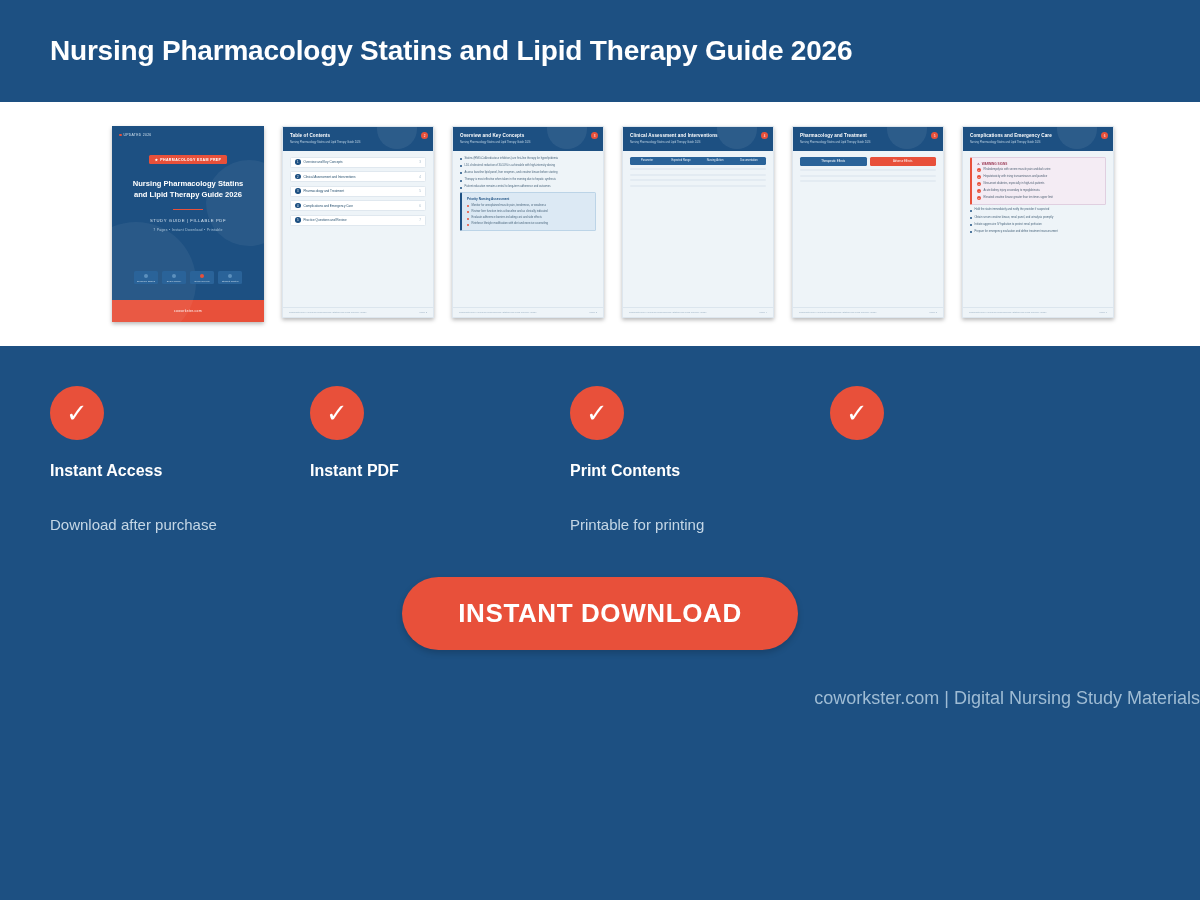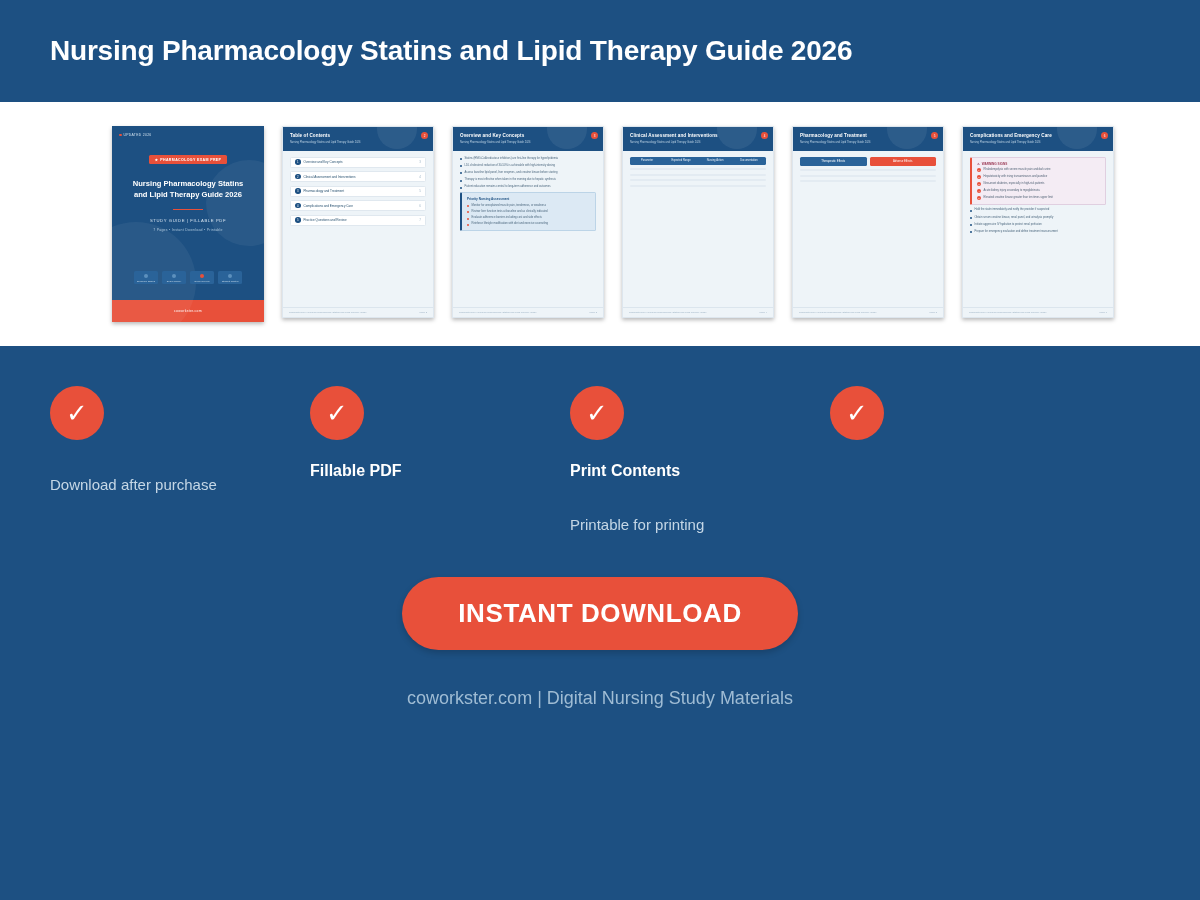"Instant Access" h3 { html: none -> <h3>Instant Access</h3> }
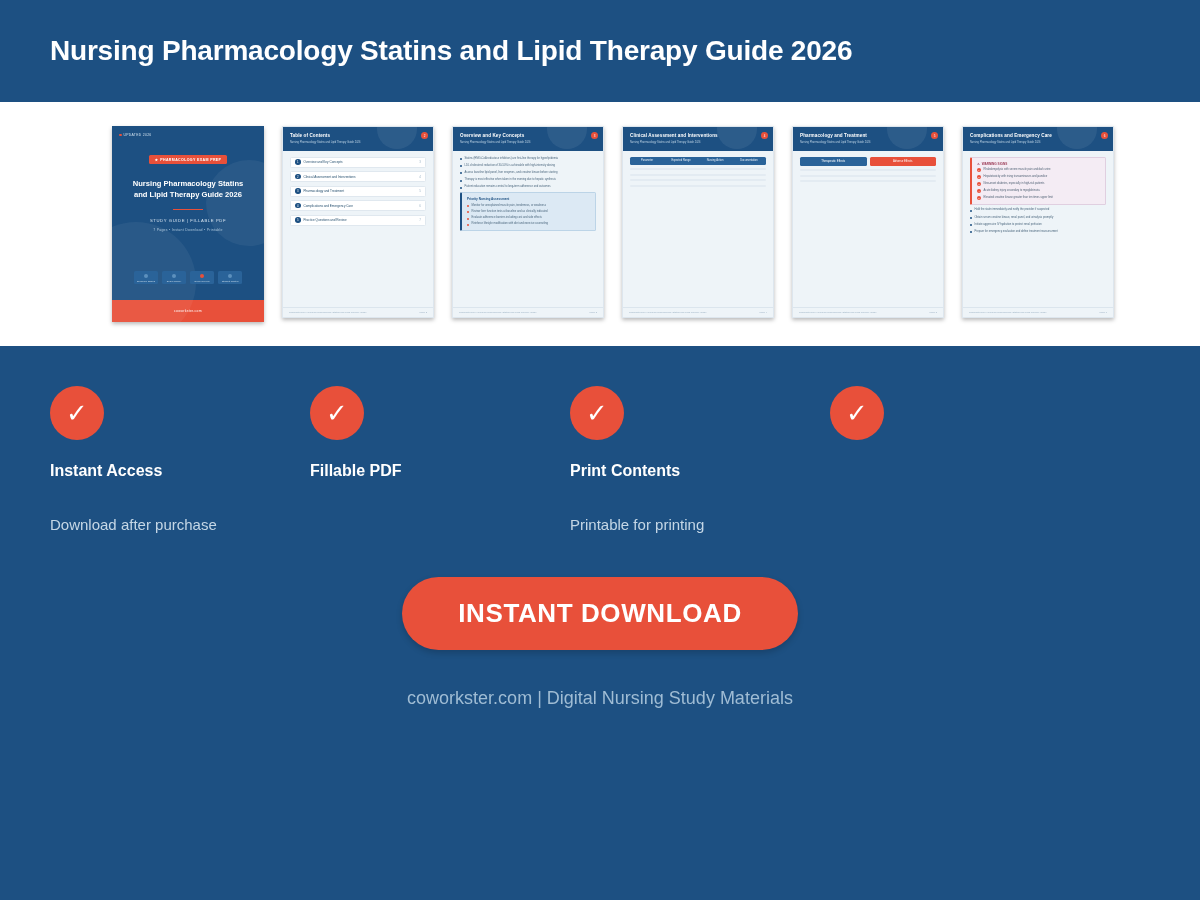"Fillable PDF" h3 { text: Fillable -> Instant }
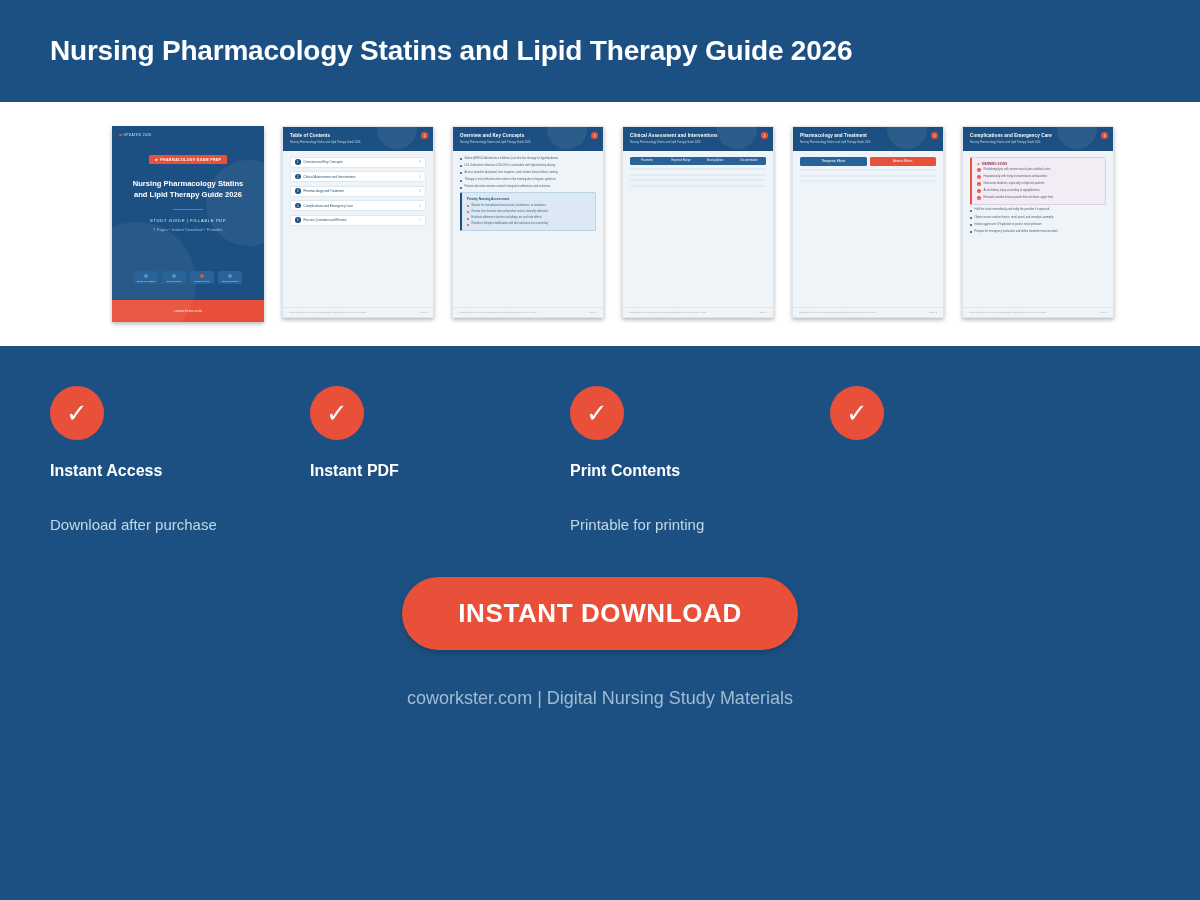"coworkster.com | Digital Nursing Study" .footnote { text-align: center -> right }
